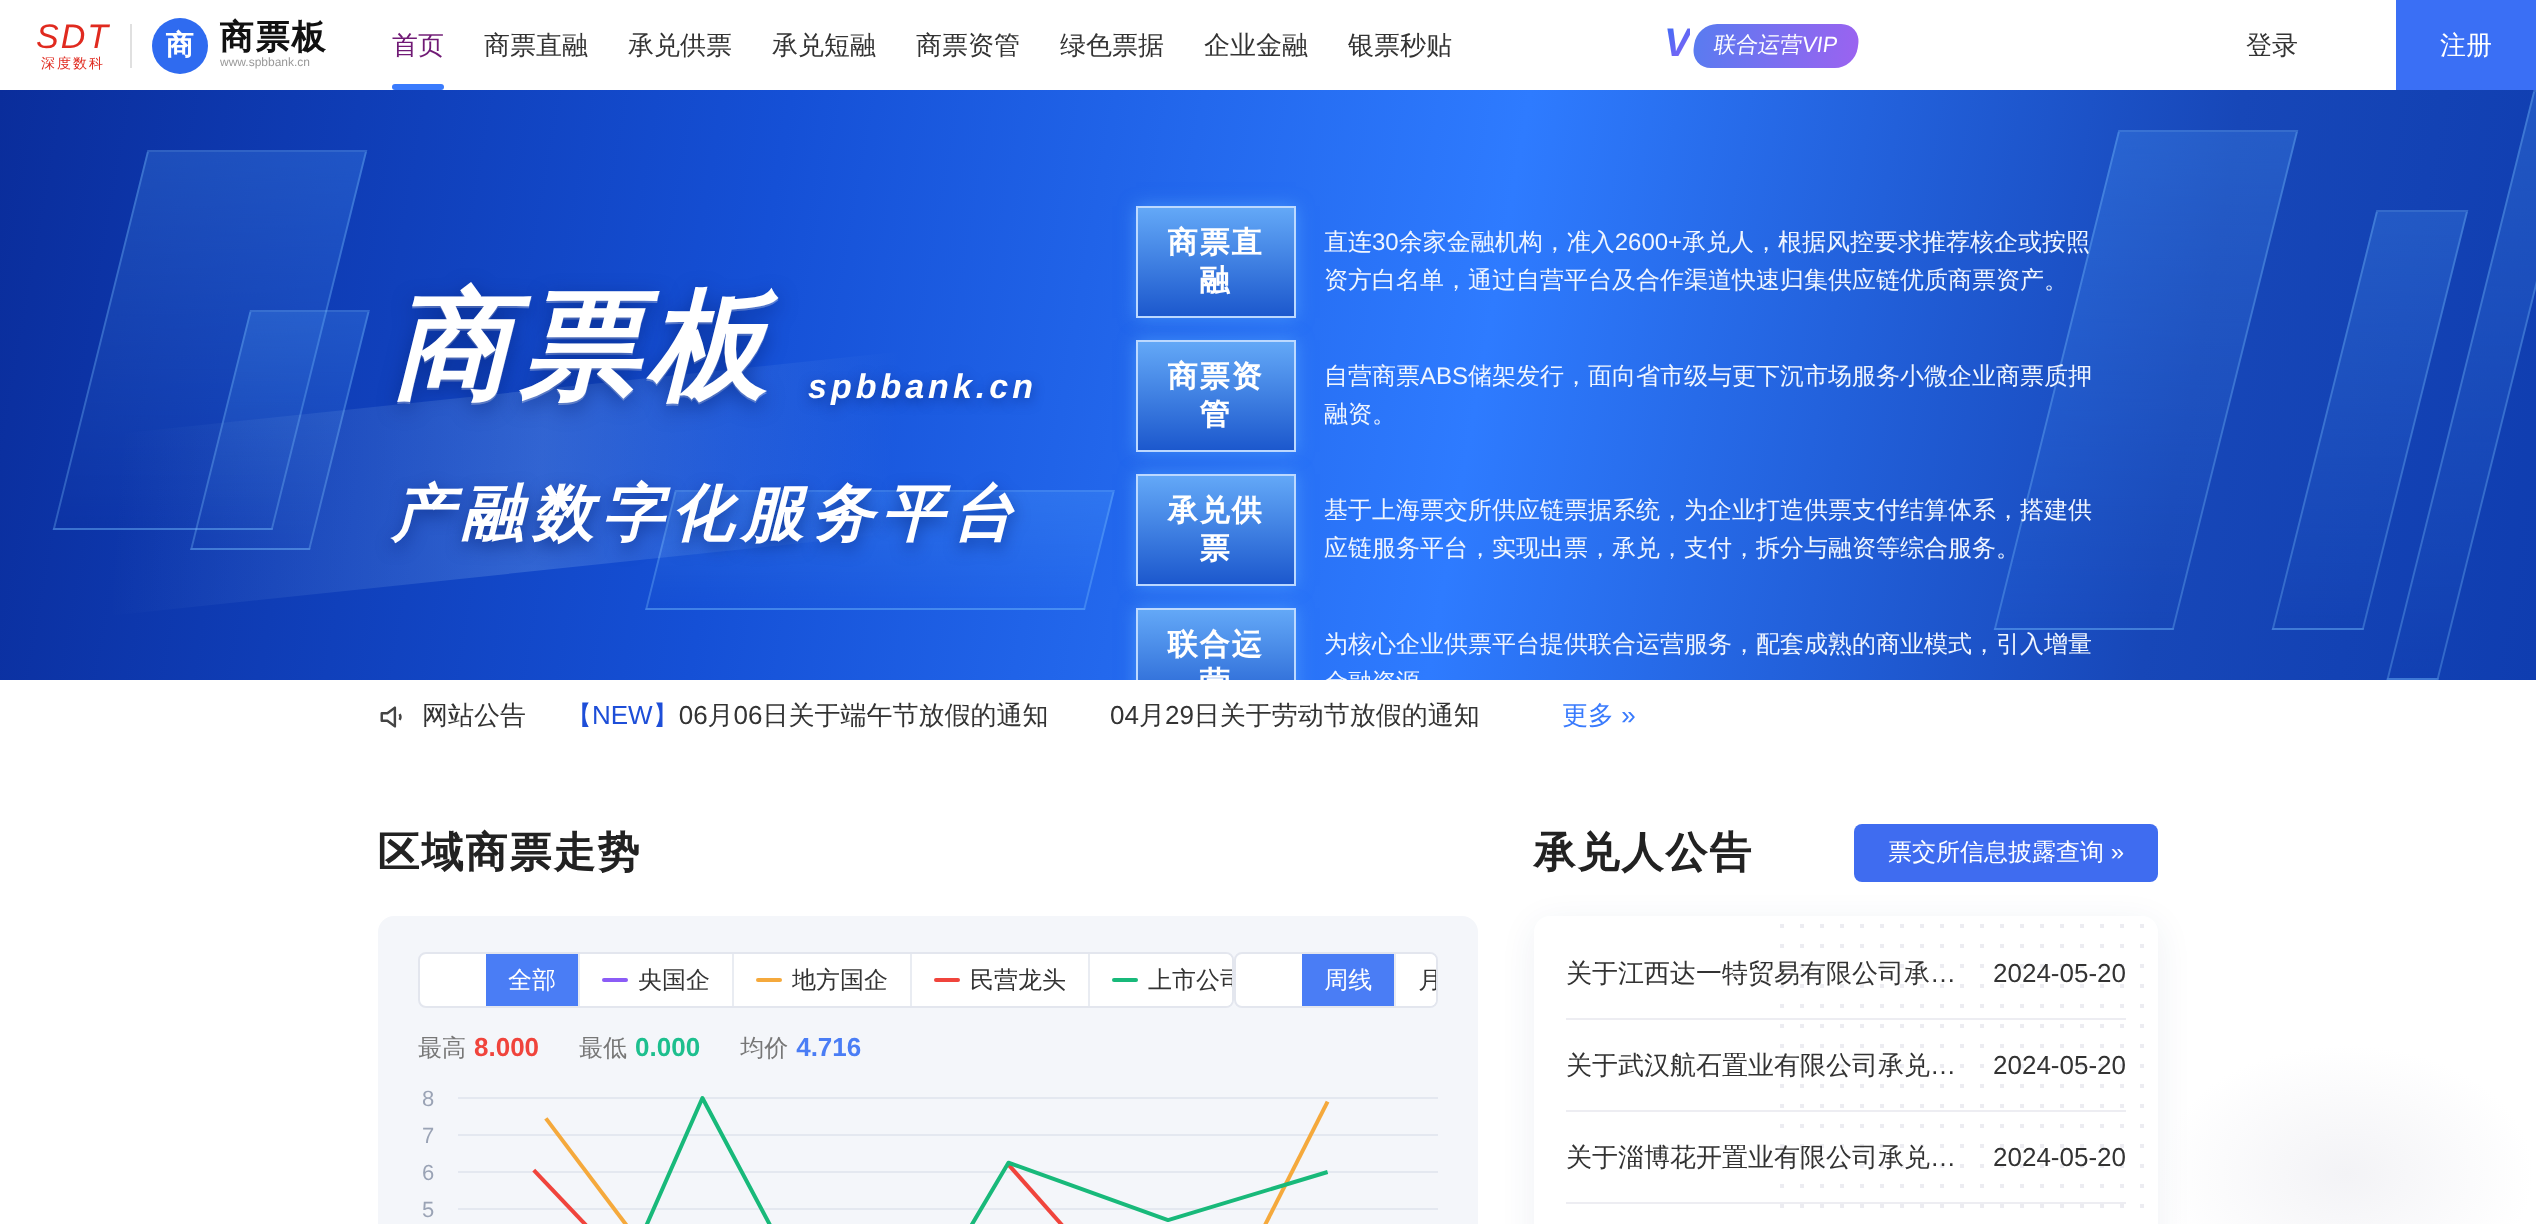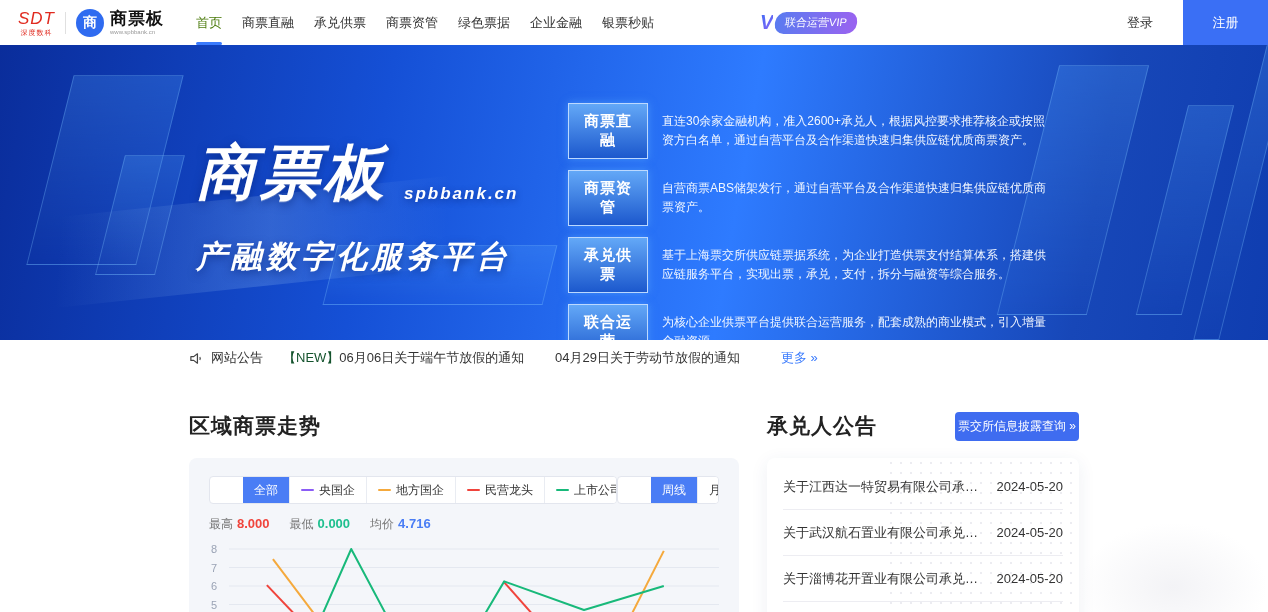"首页" .nav-item.active { color: #4d7c0f -> #701a75 }
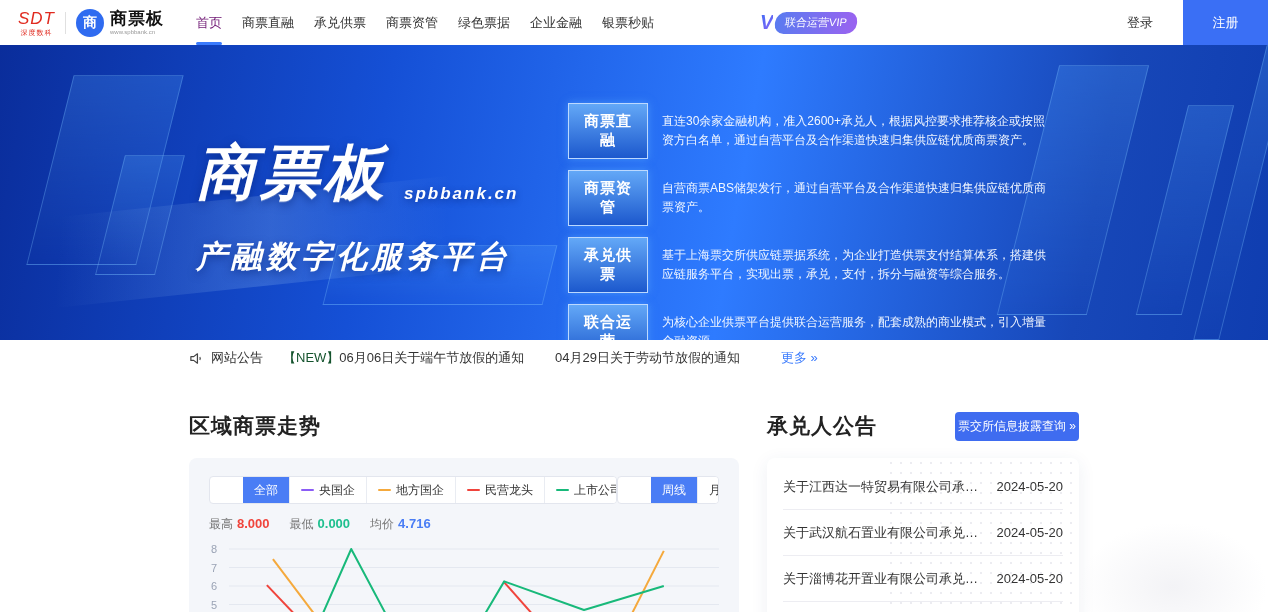"承兑短融" a.nav-item { html: none -> <a>承兑短融</a> }
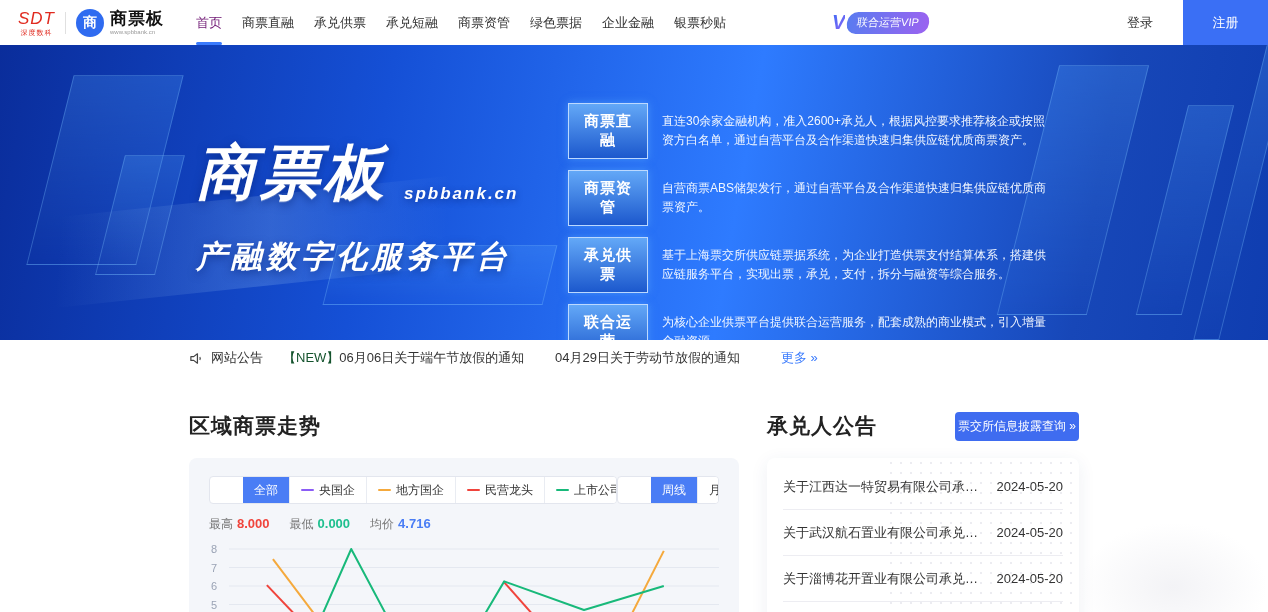"注册" .register-btn { margin-left: none -> 19px; width: 85px -> 70px }
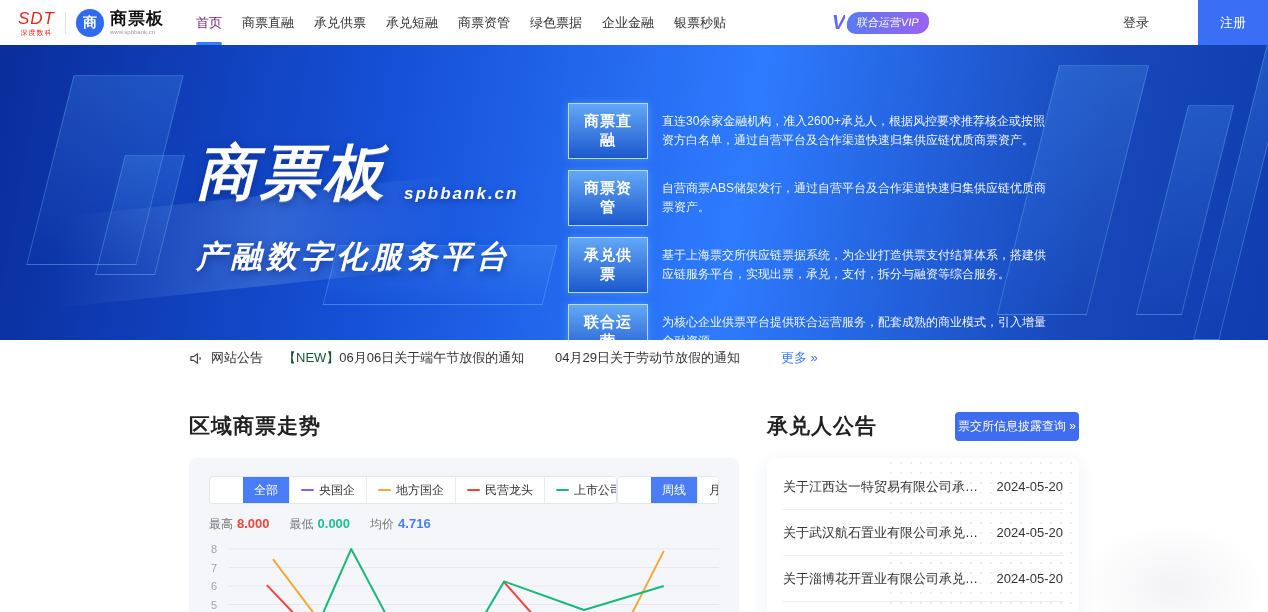"自营商票ABS储架发行，通过自营平台及合作渠道快速归集供应链优质商票资产。" div.feature-desc { text: 通过自营平台及合作渠道快速归集供应链优质商票资产 -> 面向省市级与更下沉市场服务小微企业商票质押融资 }
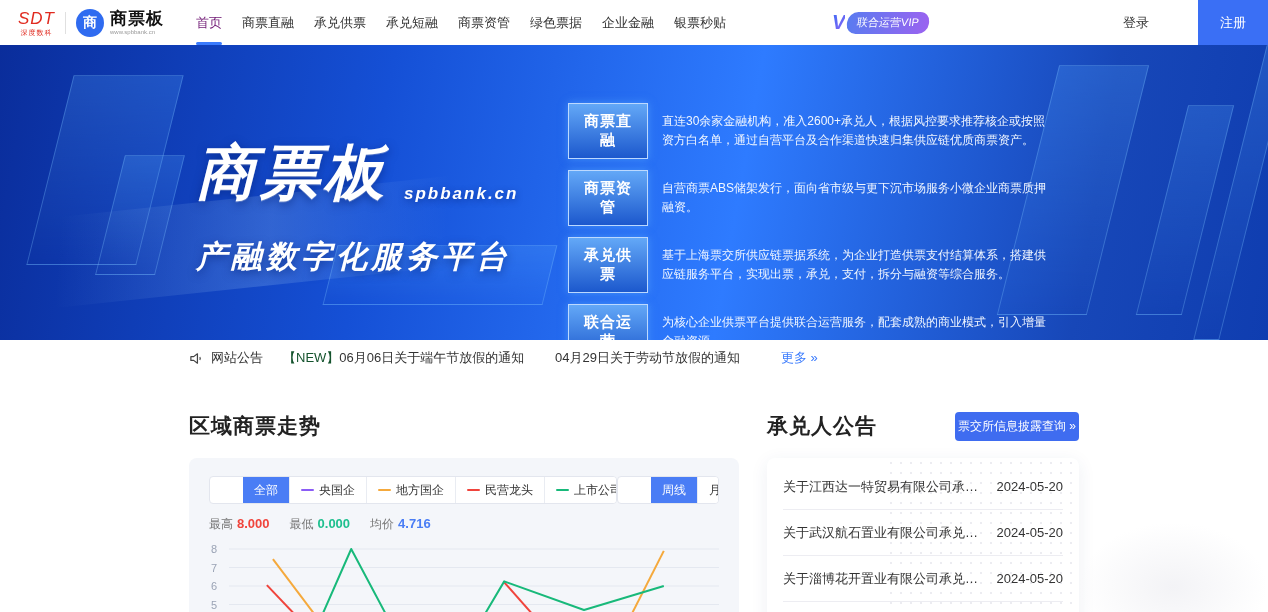"【NEW】" .notice-item .tag { color: #14532d -> #1d4ed8 }
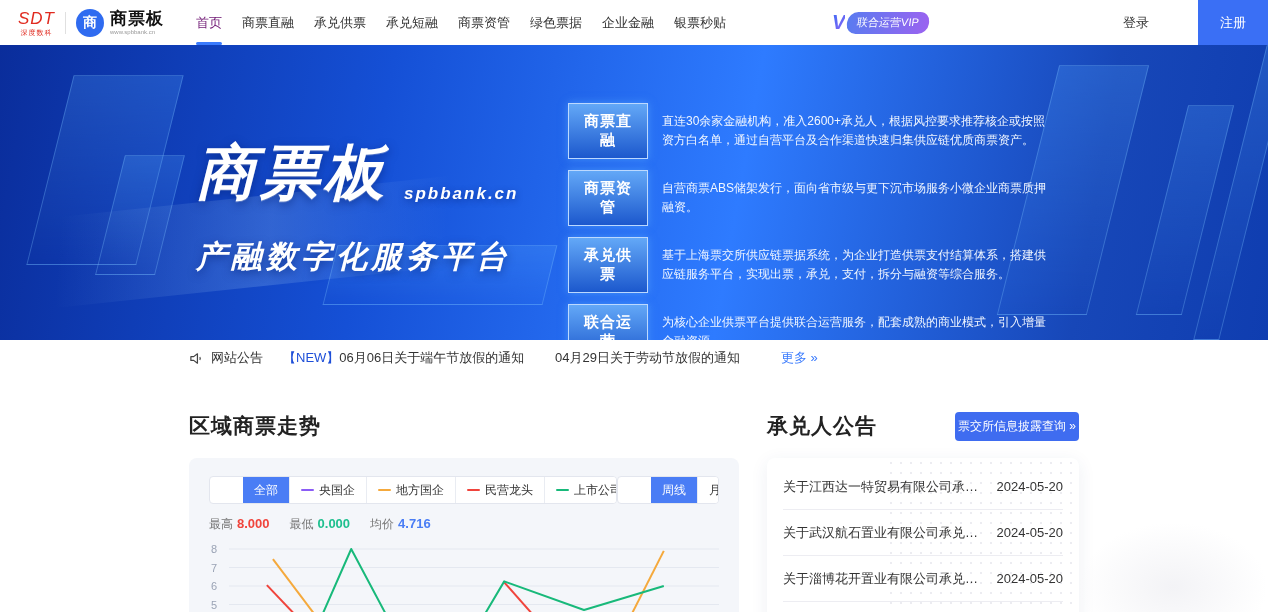"票交所信息披露查询 »" .query-btn { padding: 6px 3px -> 6px 17px }
